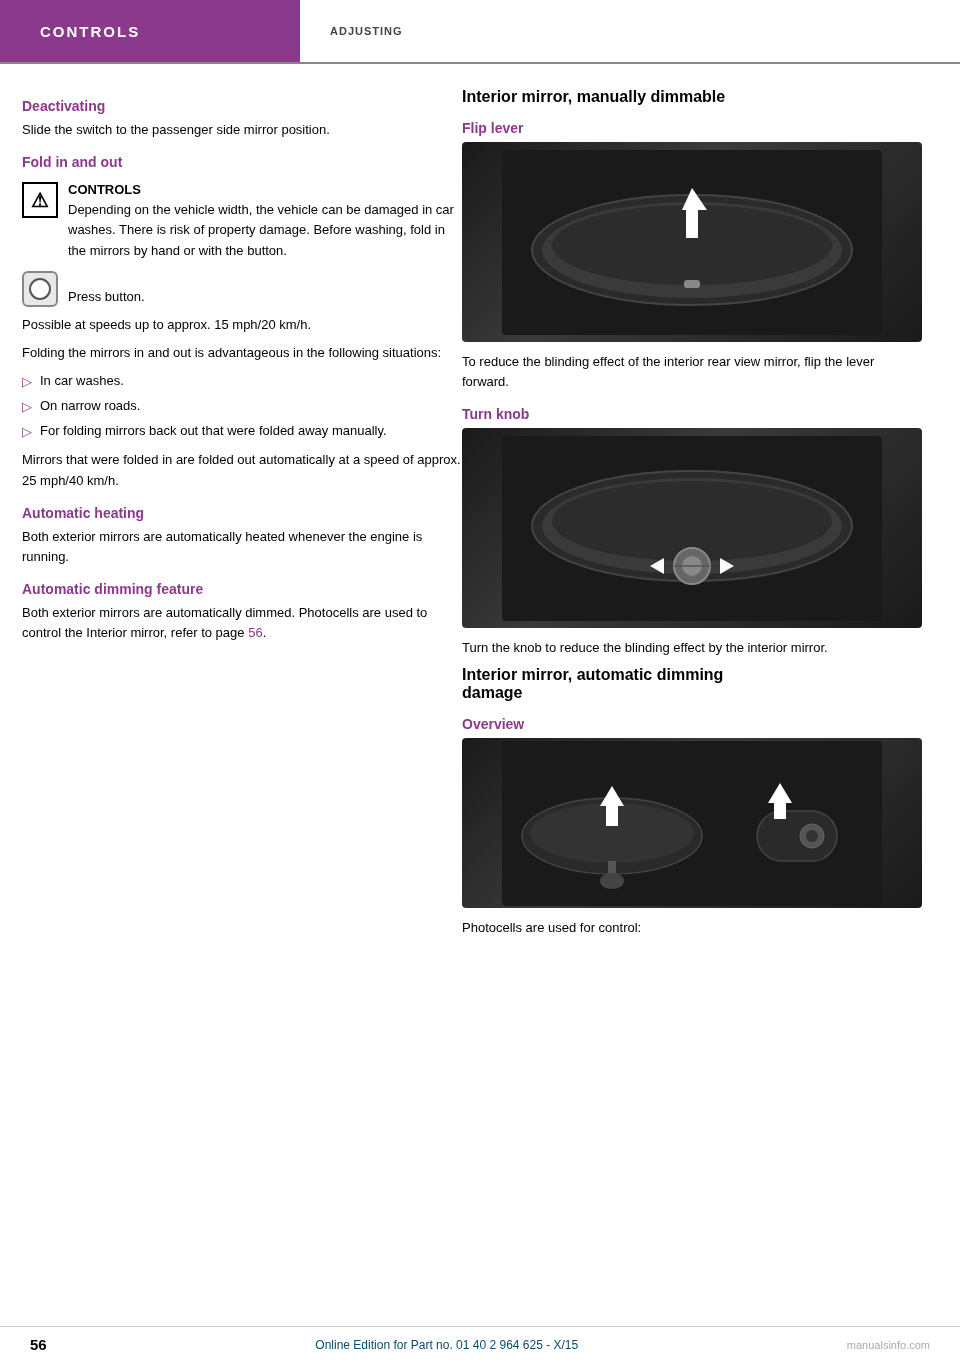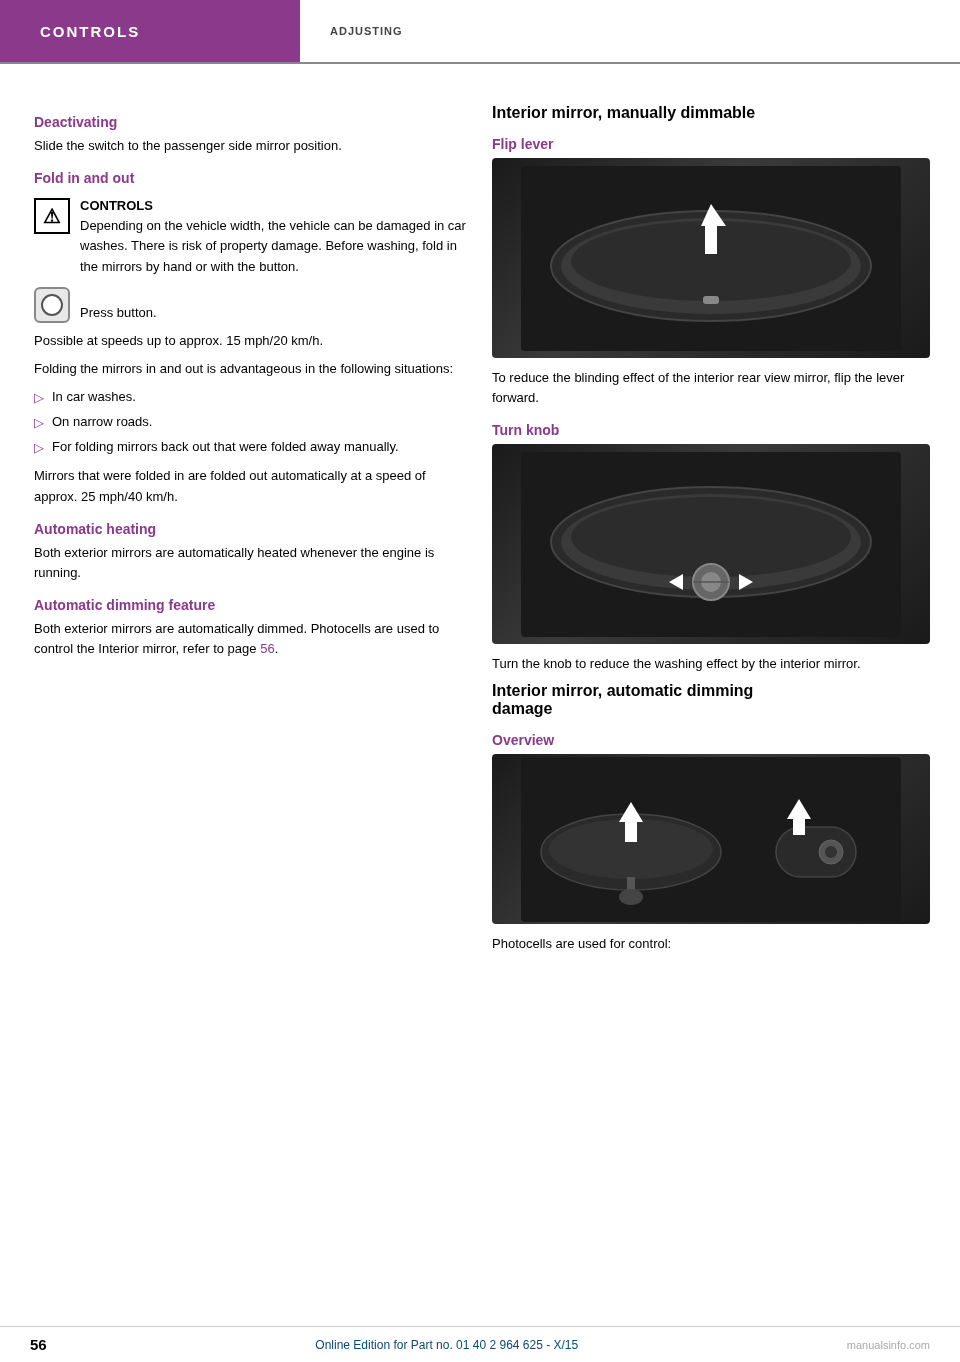"Deactivating" .main-content { gap: 20px -> none; margin-top: 16px -> none; padding: 20px 30px 20px 34px -> 20px 30px 20px 22px }
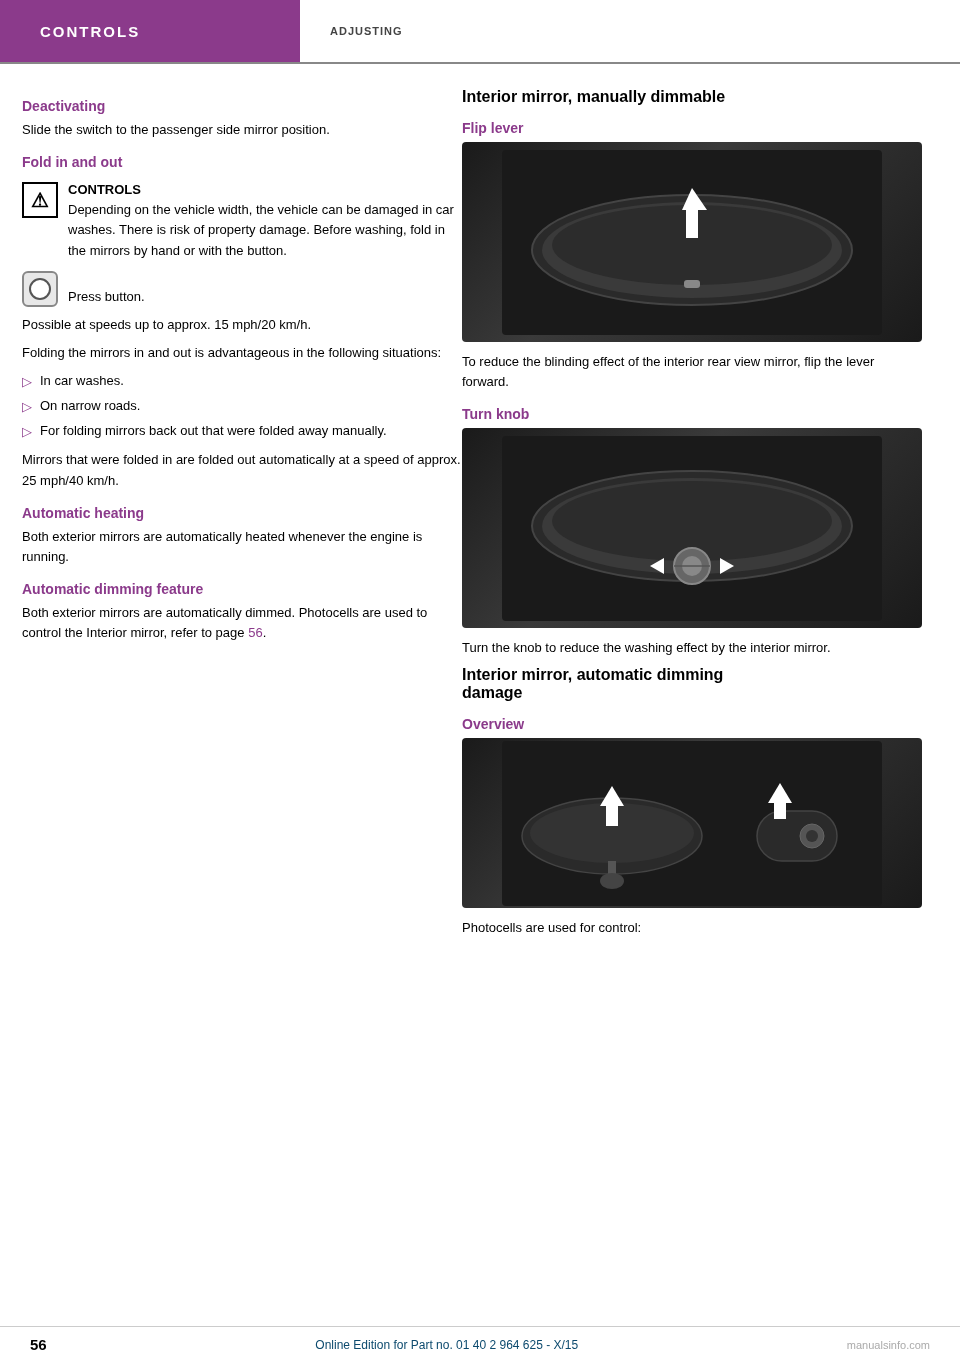"Turn the knob to reduce" div.body-text { text: washing -> blinding }
